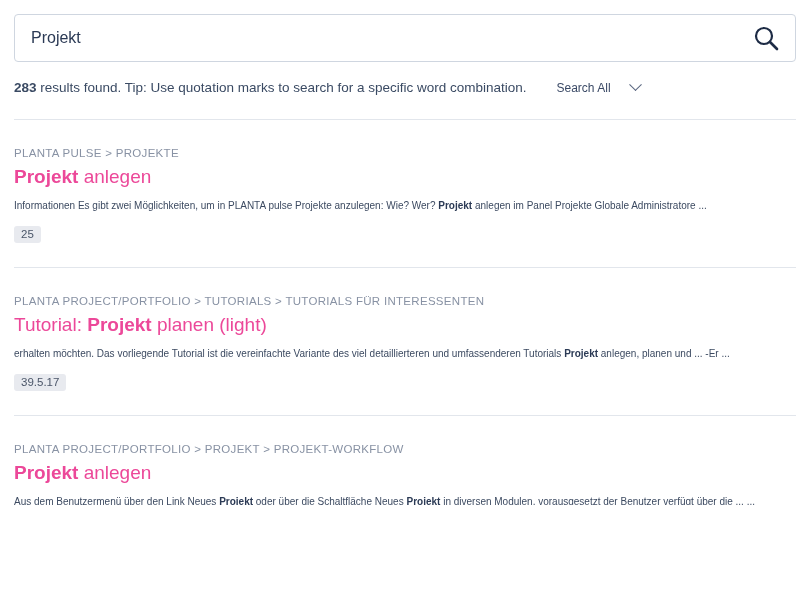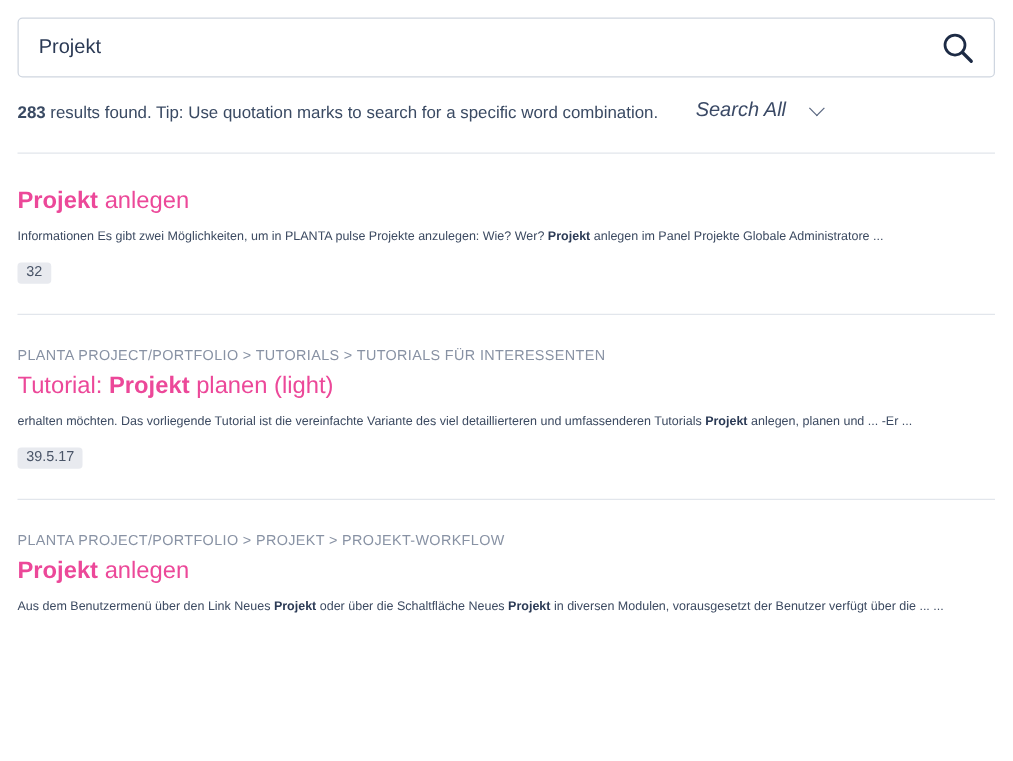"Search All" .scope-select { font-size: 16px -> 12px; font-style: italic -> none }
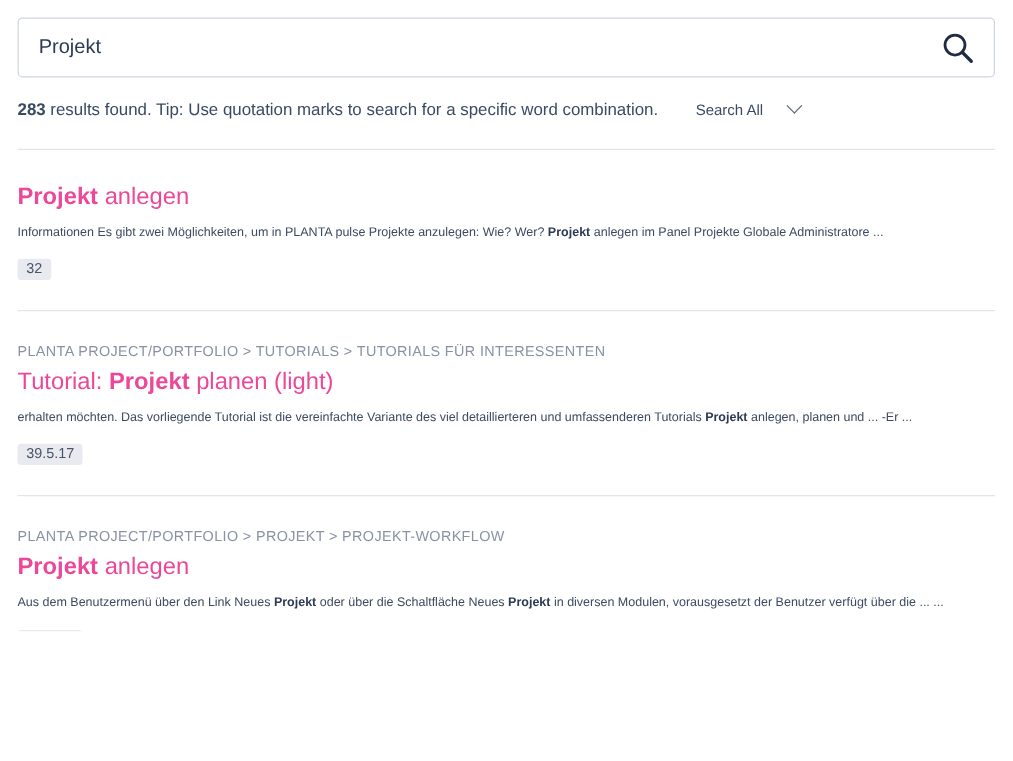"PLANTA PULSE > PROJEKTE" div.breadcrumb { html: none -> <div>PLANTA PULSE &gt; PROJEKTE</div> }
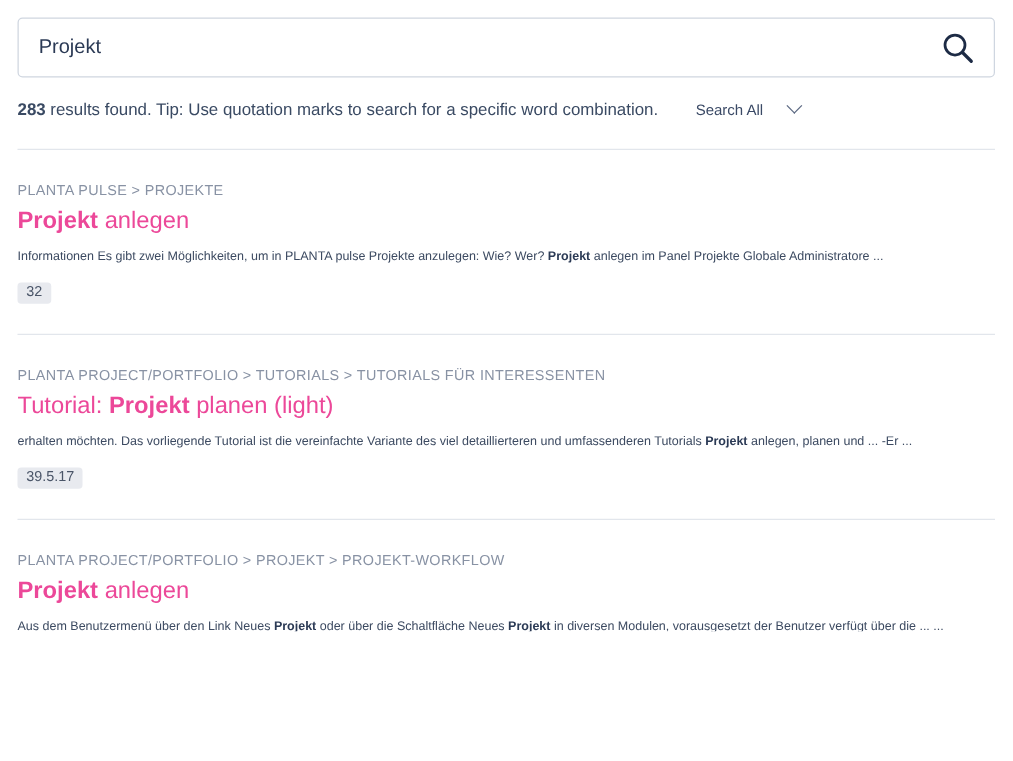"32" span.tag { text: 32 -> 25 }
